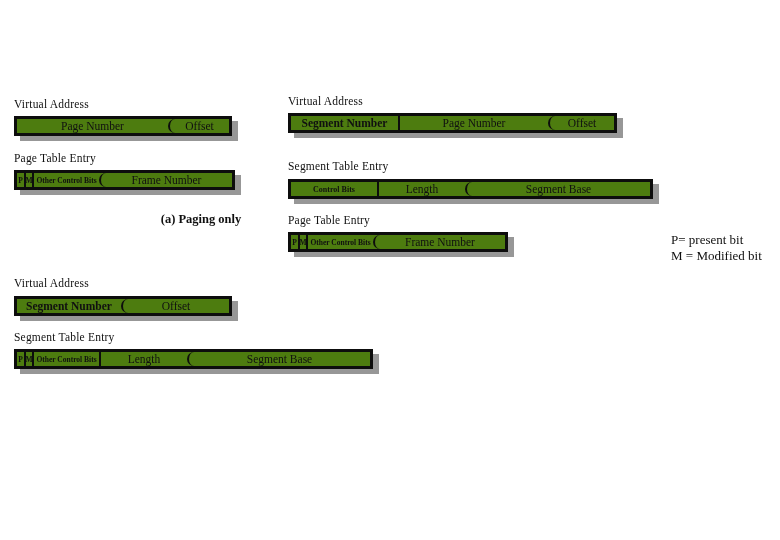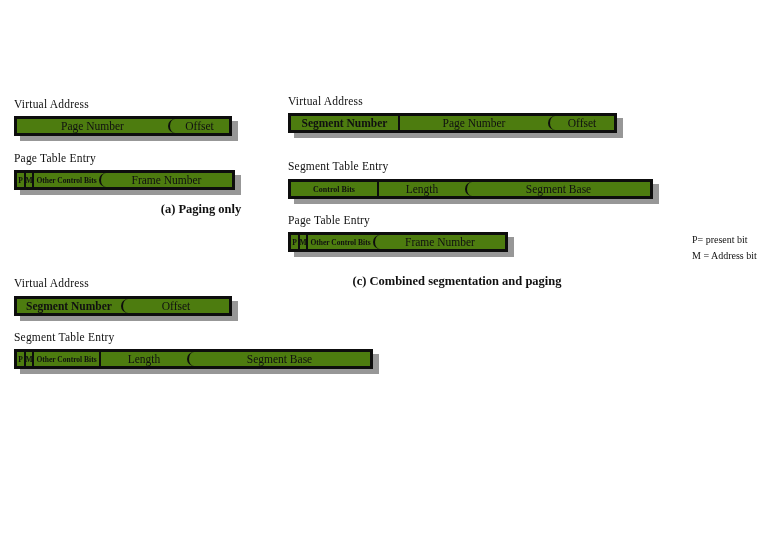"(a) Paging only" div.caption { top: 202px -> 212px }
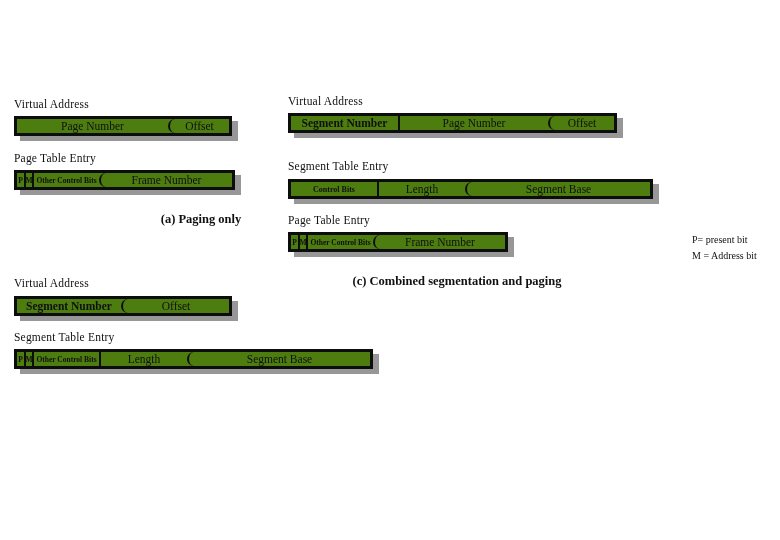"P= present bit" .legend { font-size: 10px -> 13px; left: 692px -> 671px }
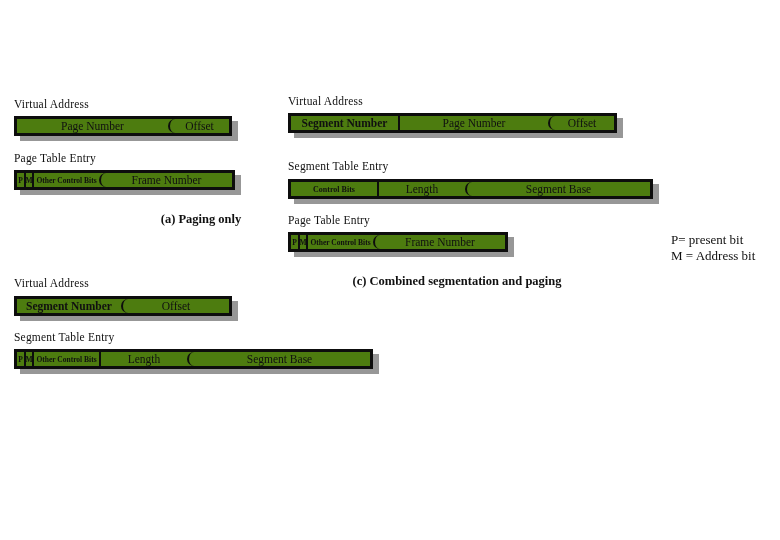"M = Address bit" div { text: Address -> Modified }
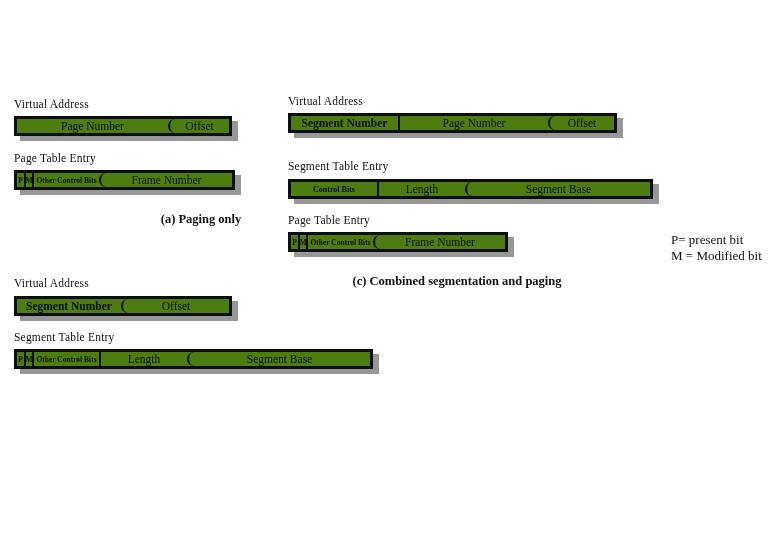"(c) Combined segmentation and paging" div.caption { html: <div>(c) Combined segmentation and paging</div> -> none }
